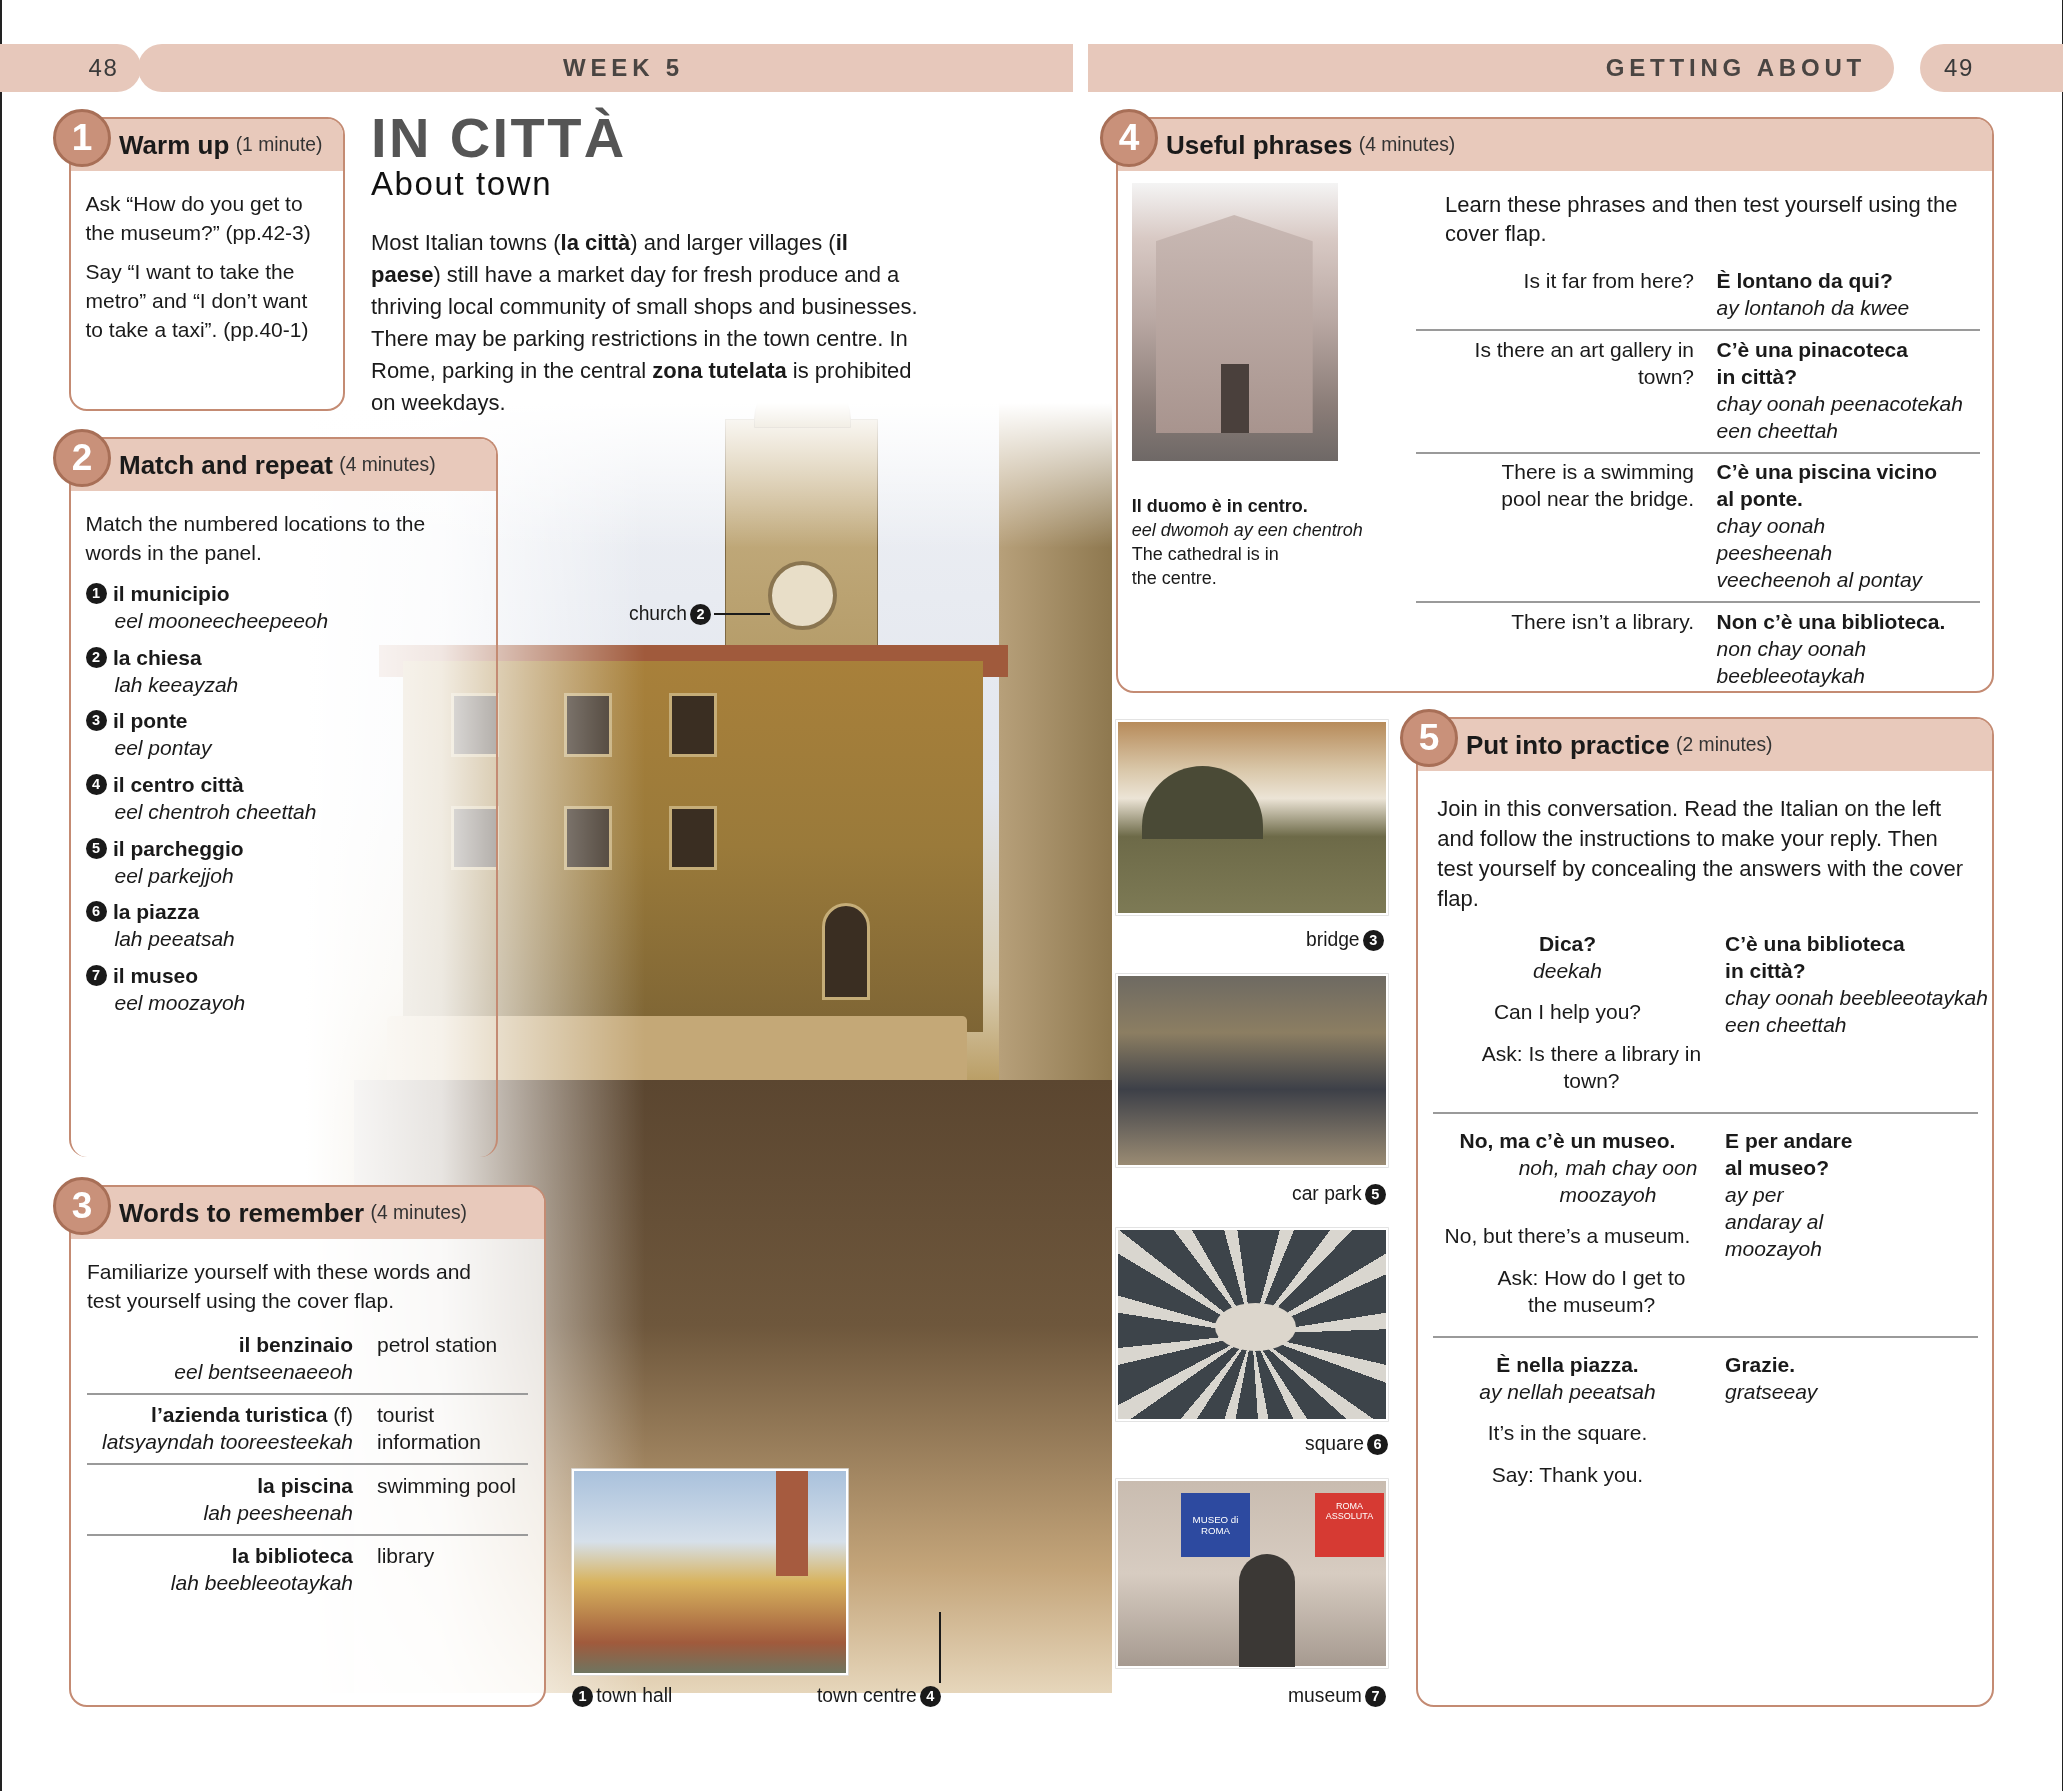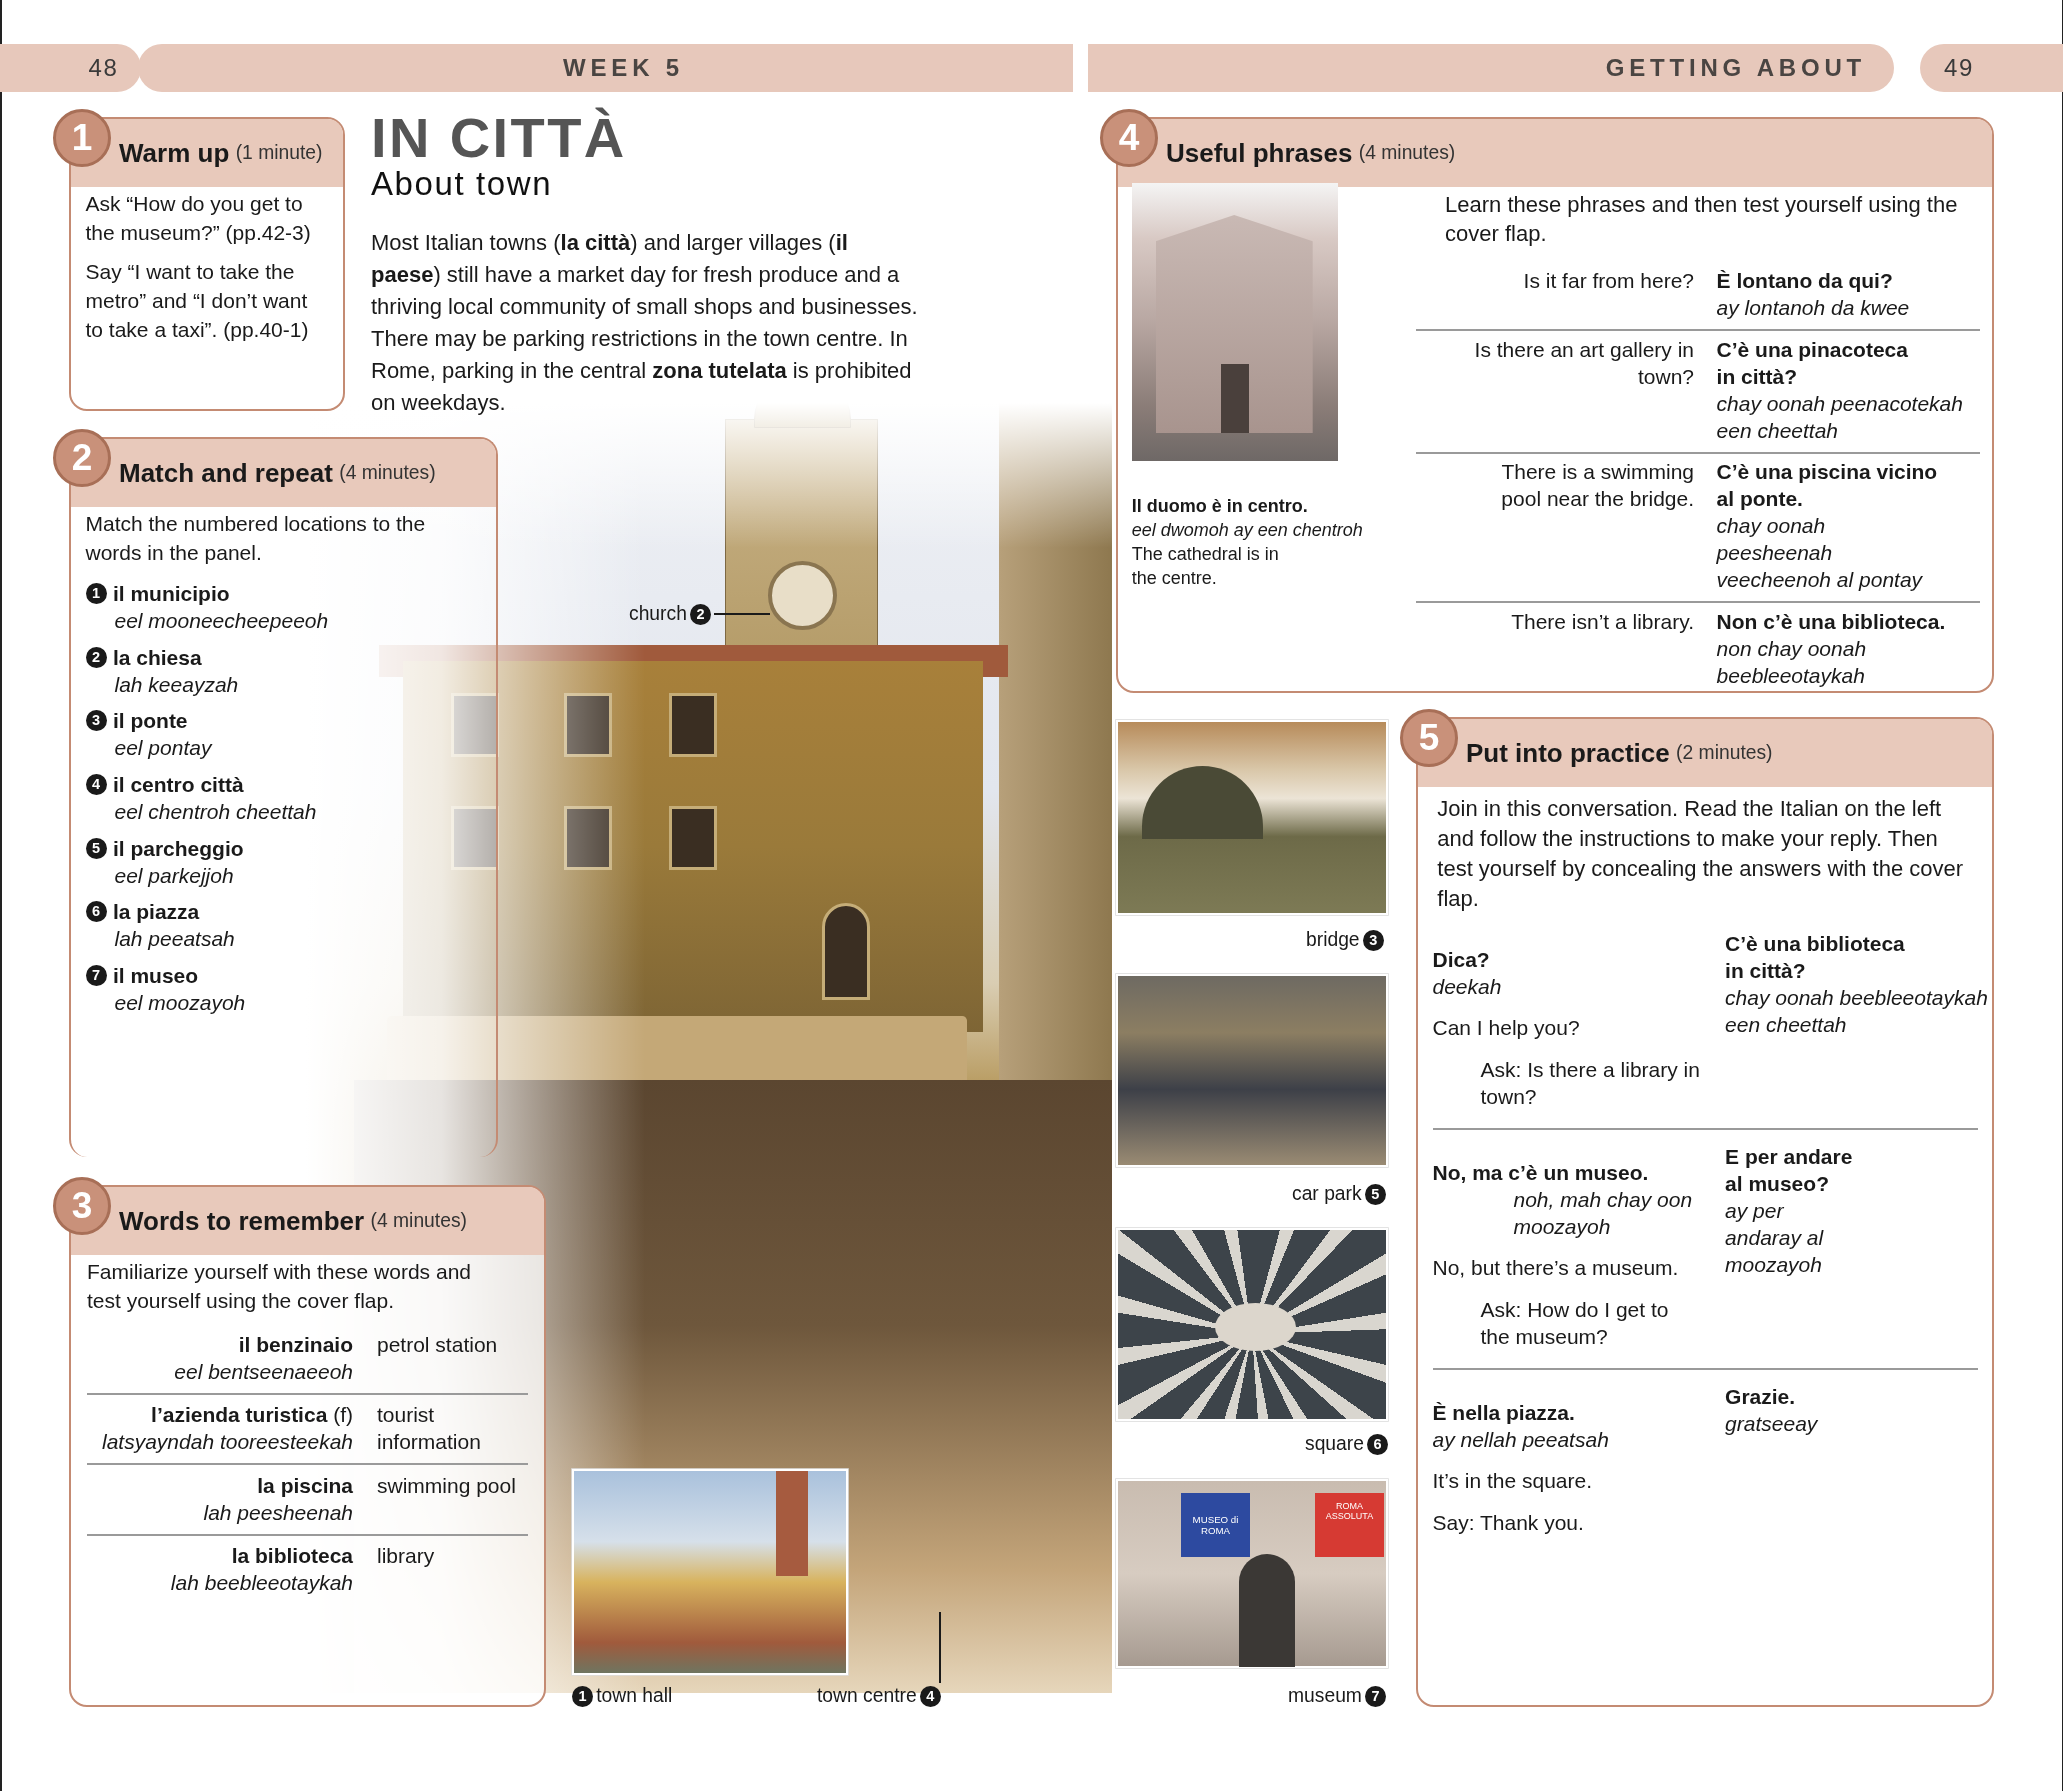"Warm up" .panel-head { height: 68px -> 52px }
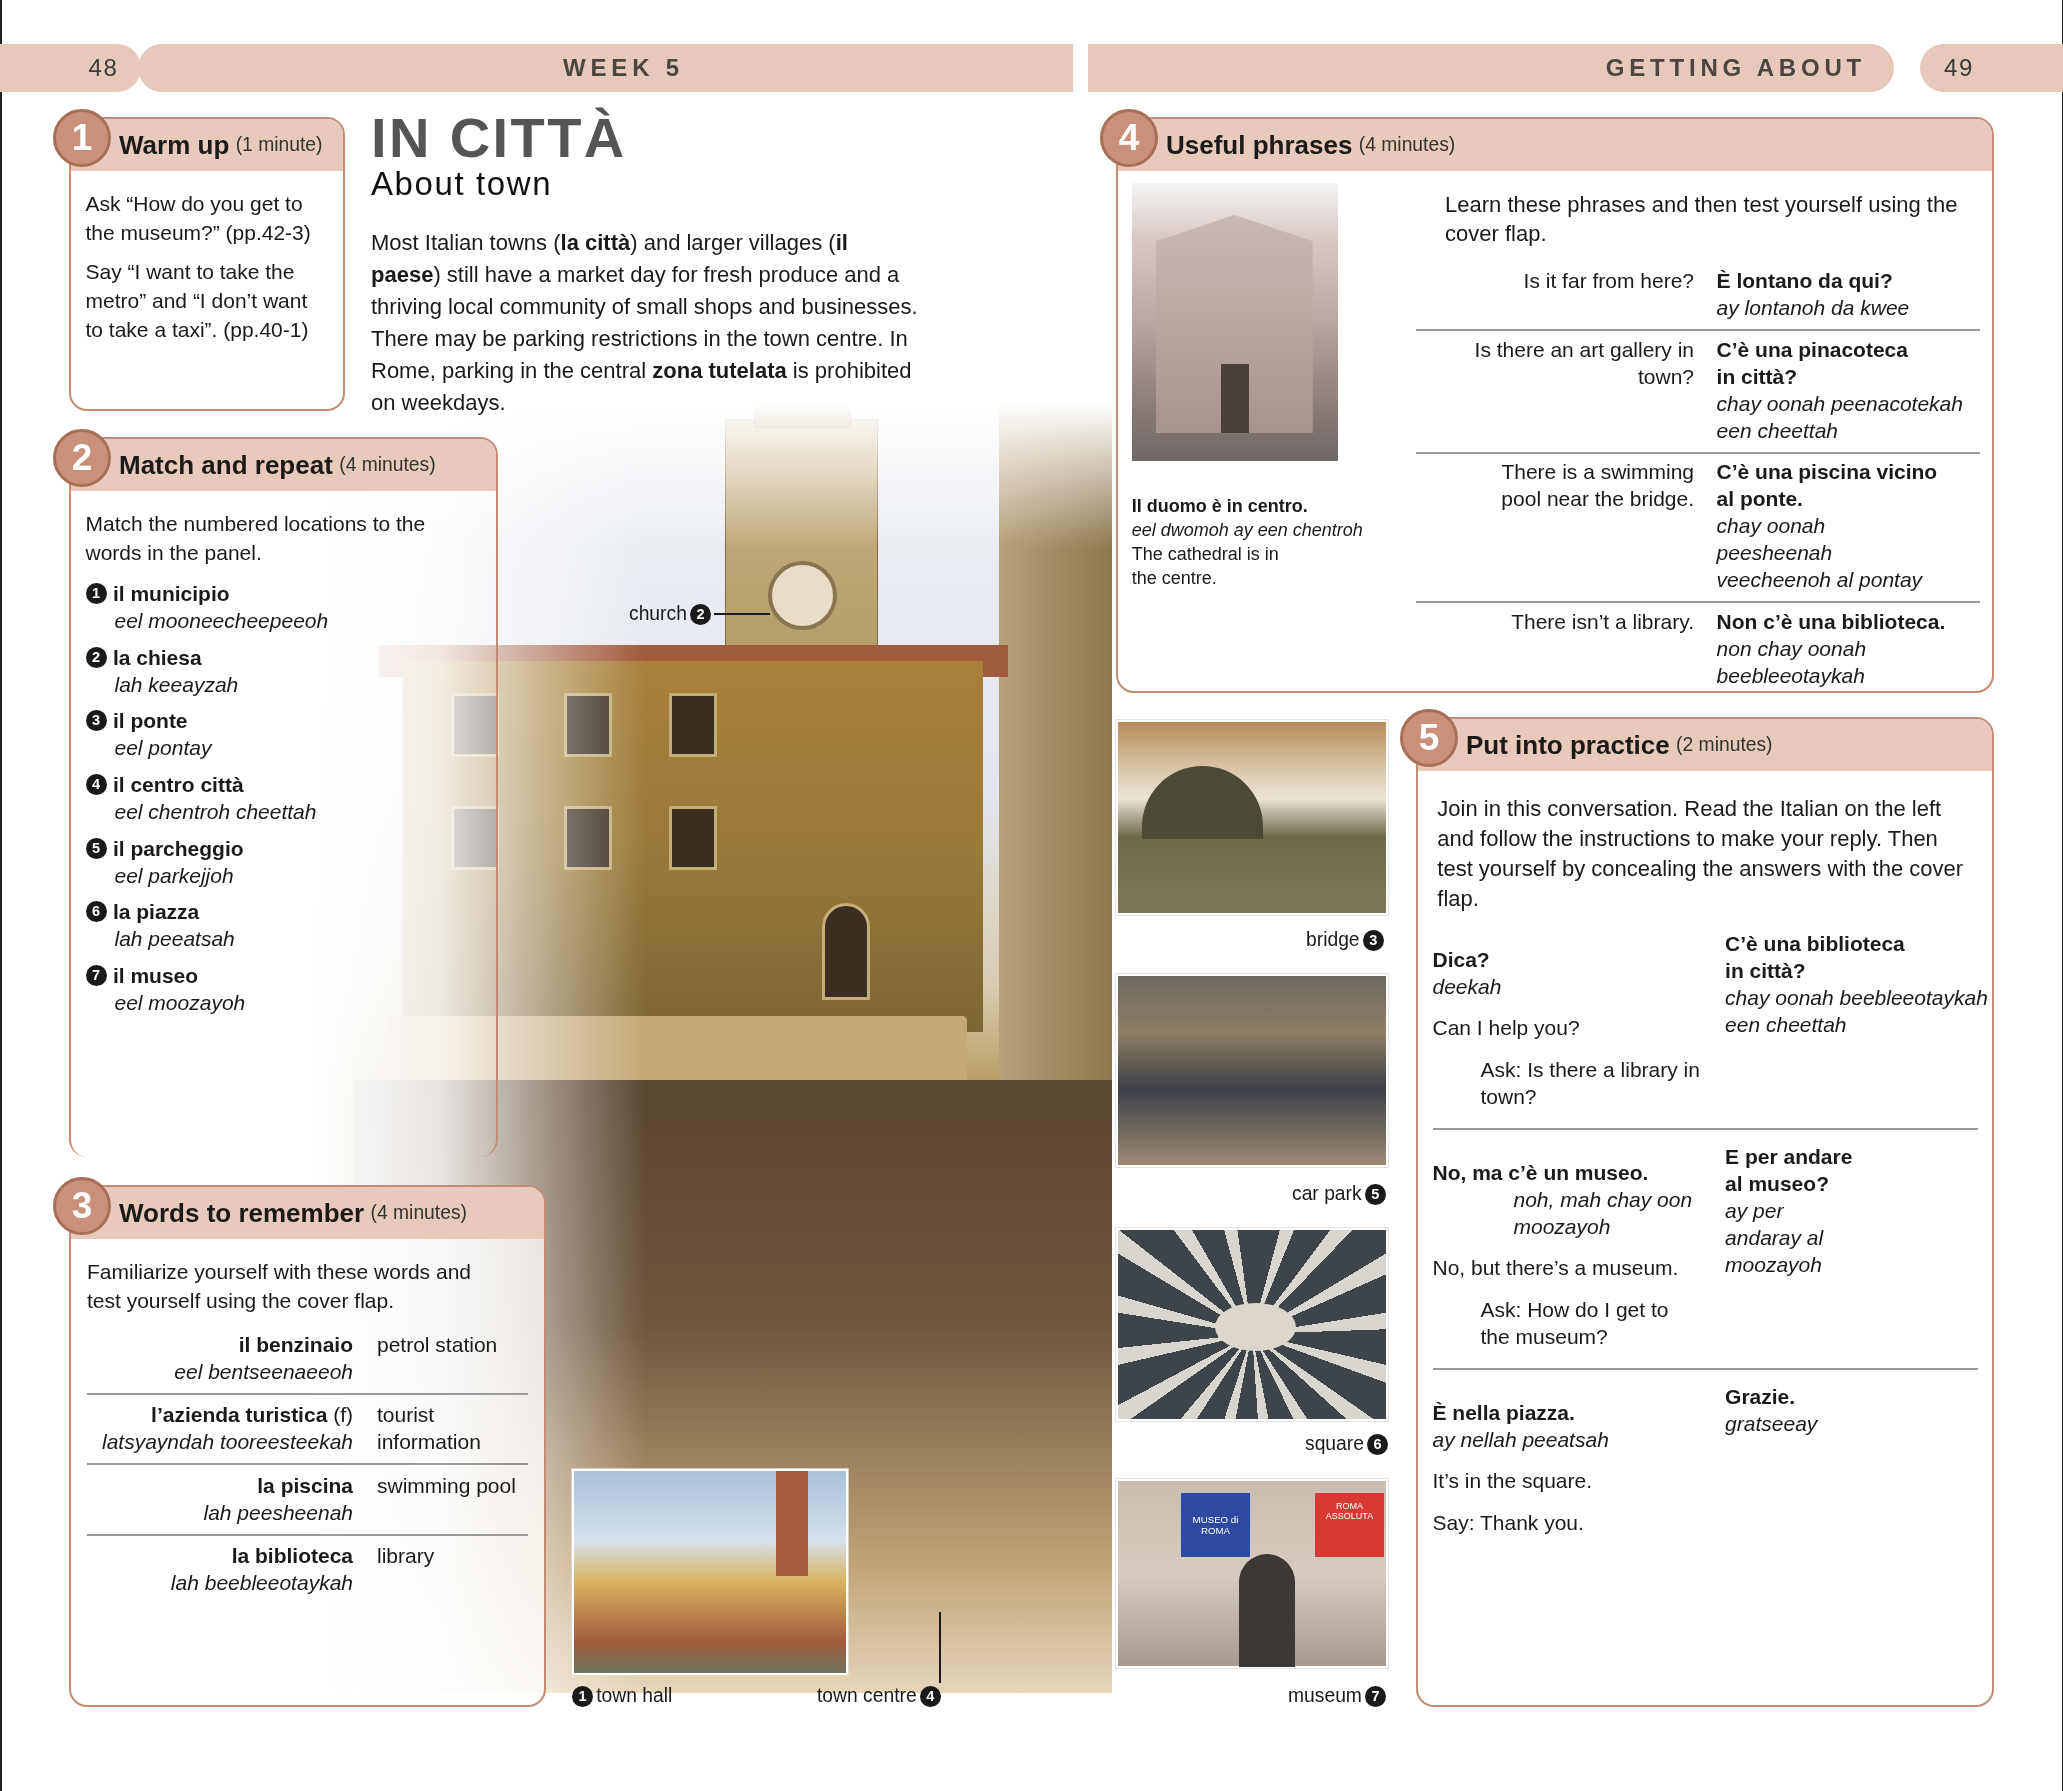"Dica?" .conv-block .l { margin-top: 16px -> none; text-align: left -> center }
